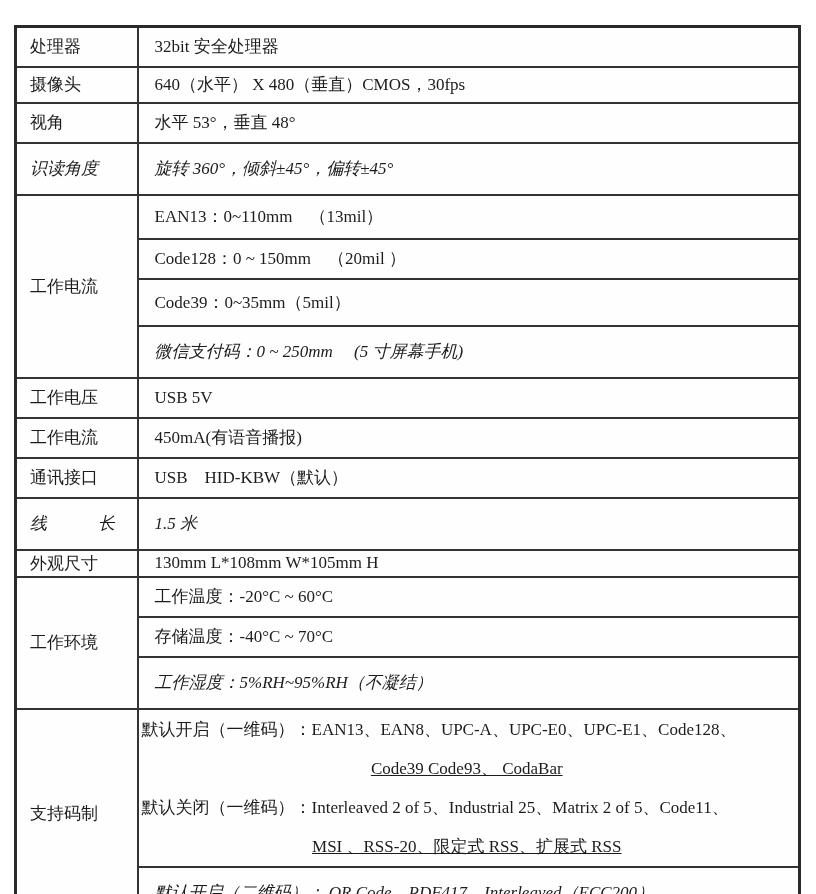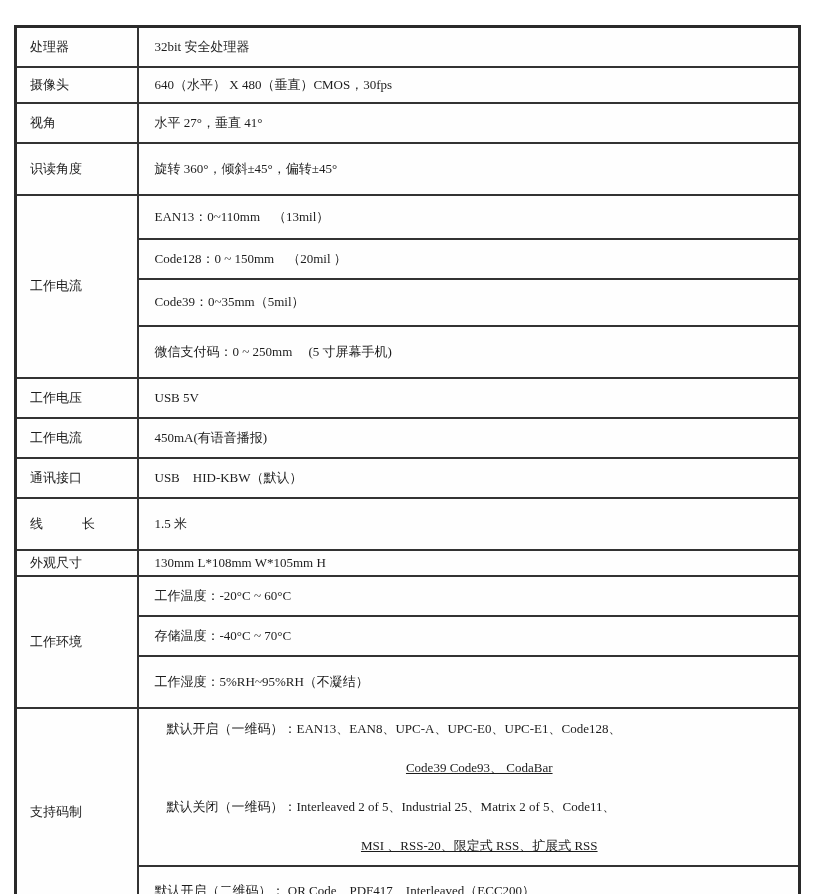"处理器" table.spec td { font-size: 13px -> 17px }
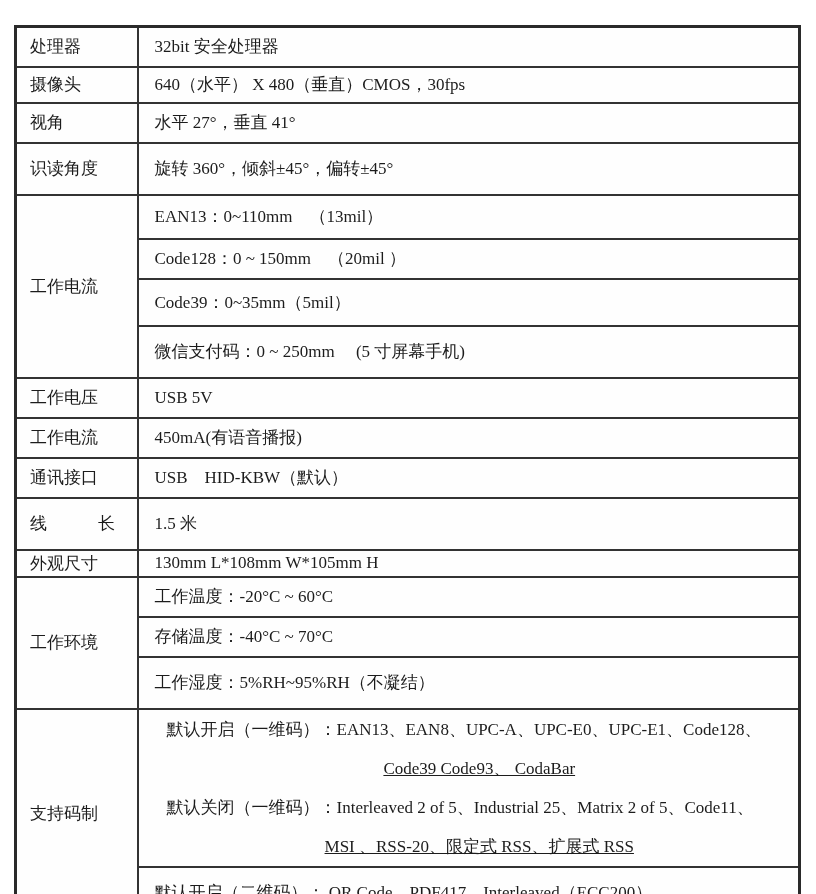"水平 27°，垂直 41°" td.val { text: 27°，垂直 41 -> 53°，垂直 48 }
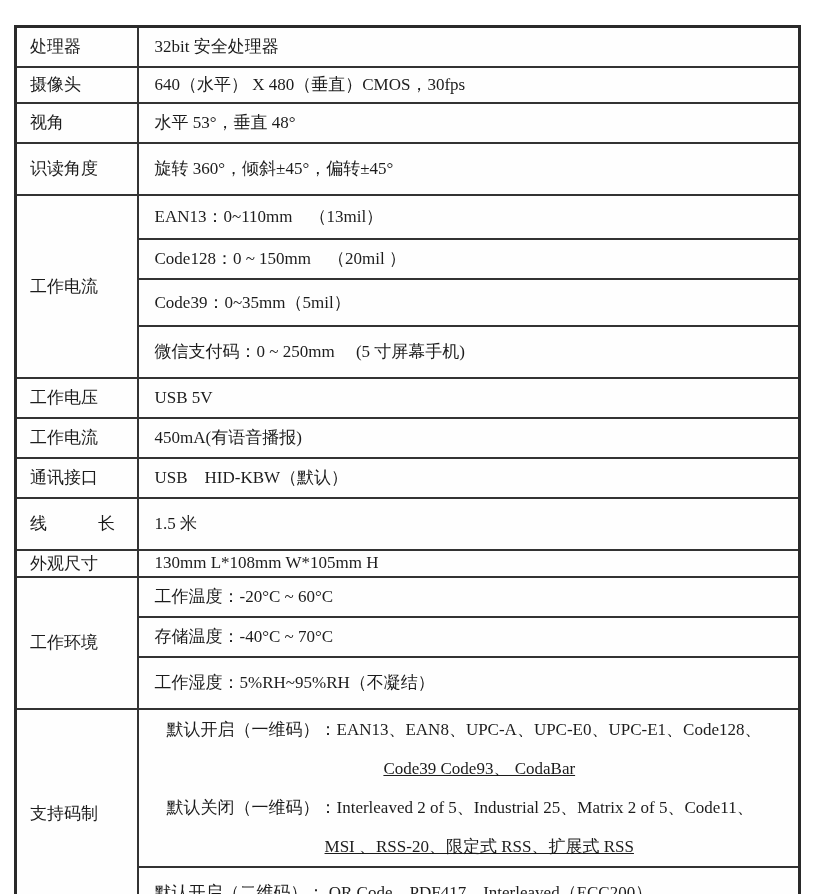"识读角度" tr.h42 { font-style: none -> italic }
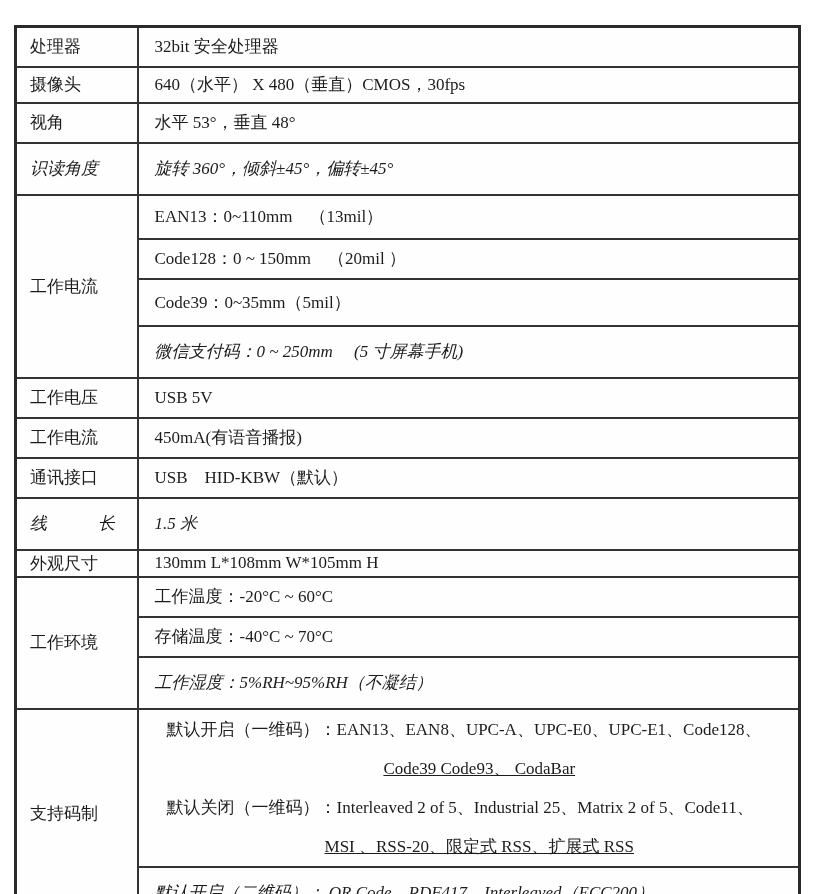"默认开启（一维码）：EAN13、EAN8、UPC-A、UPC-E0、UPC-E1" td.multi { padding: 0 6px 0 28px -> 0 6px 0 3px }
